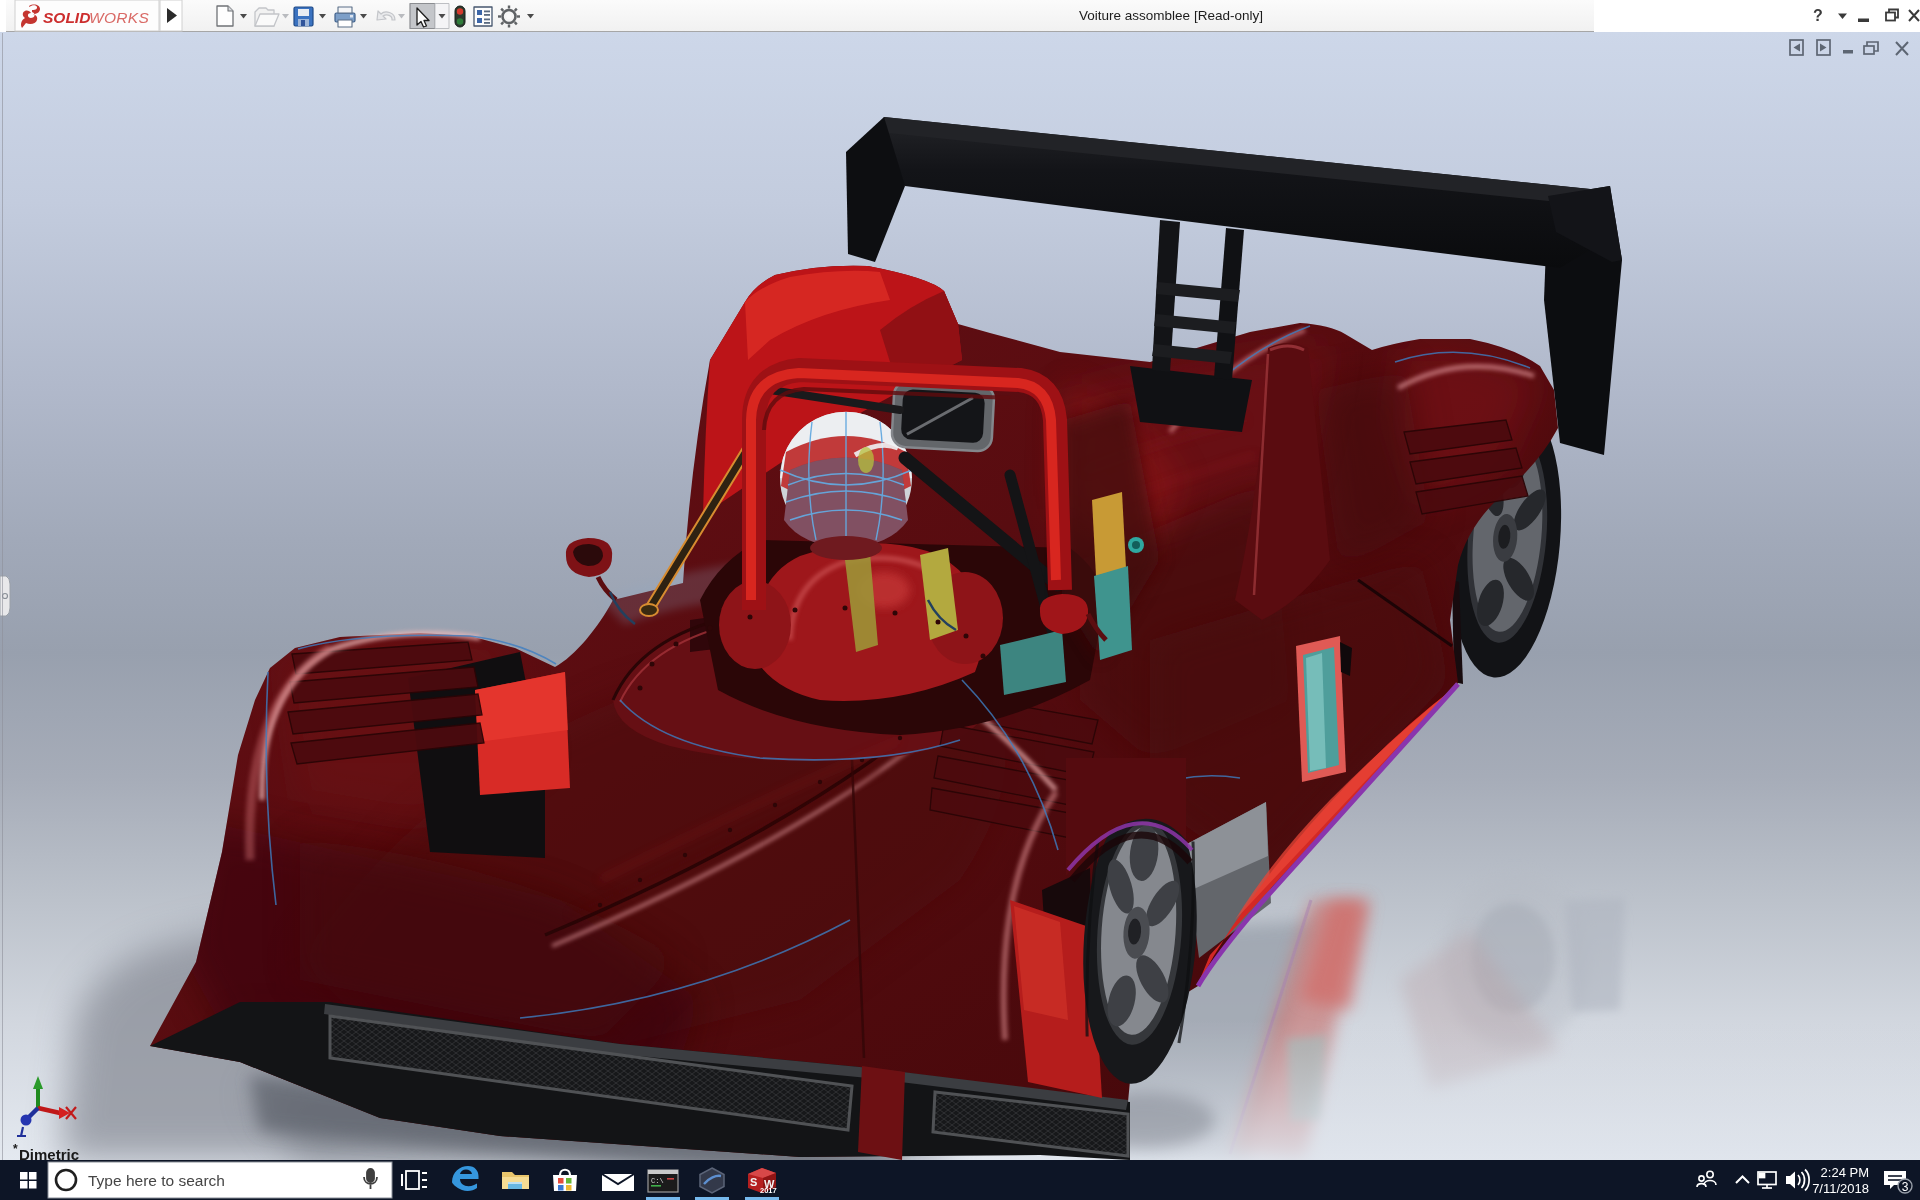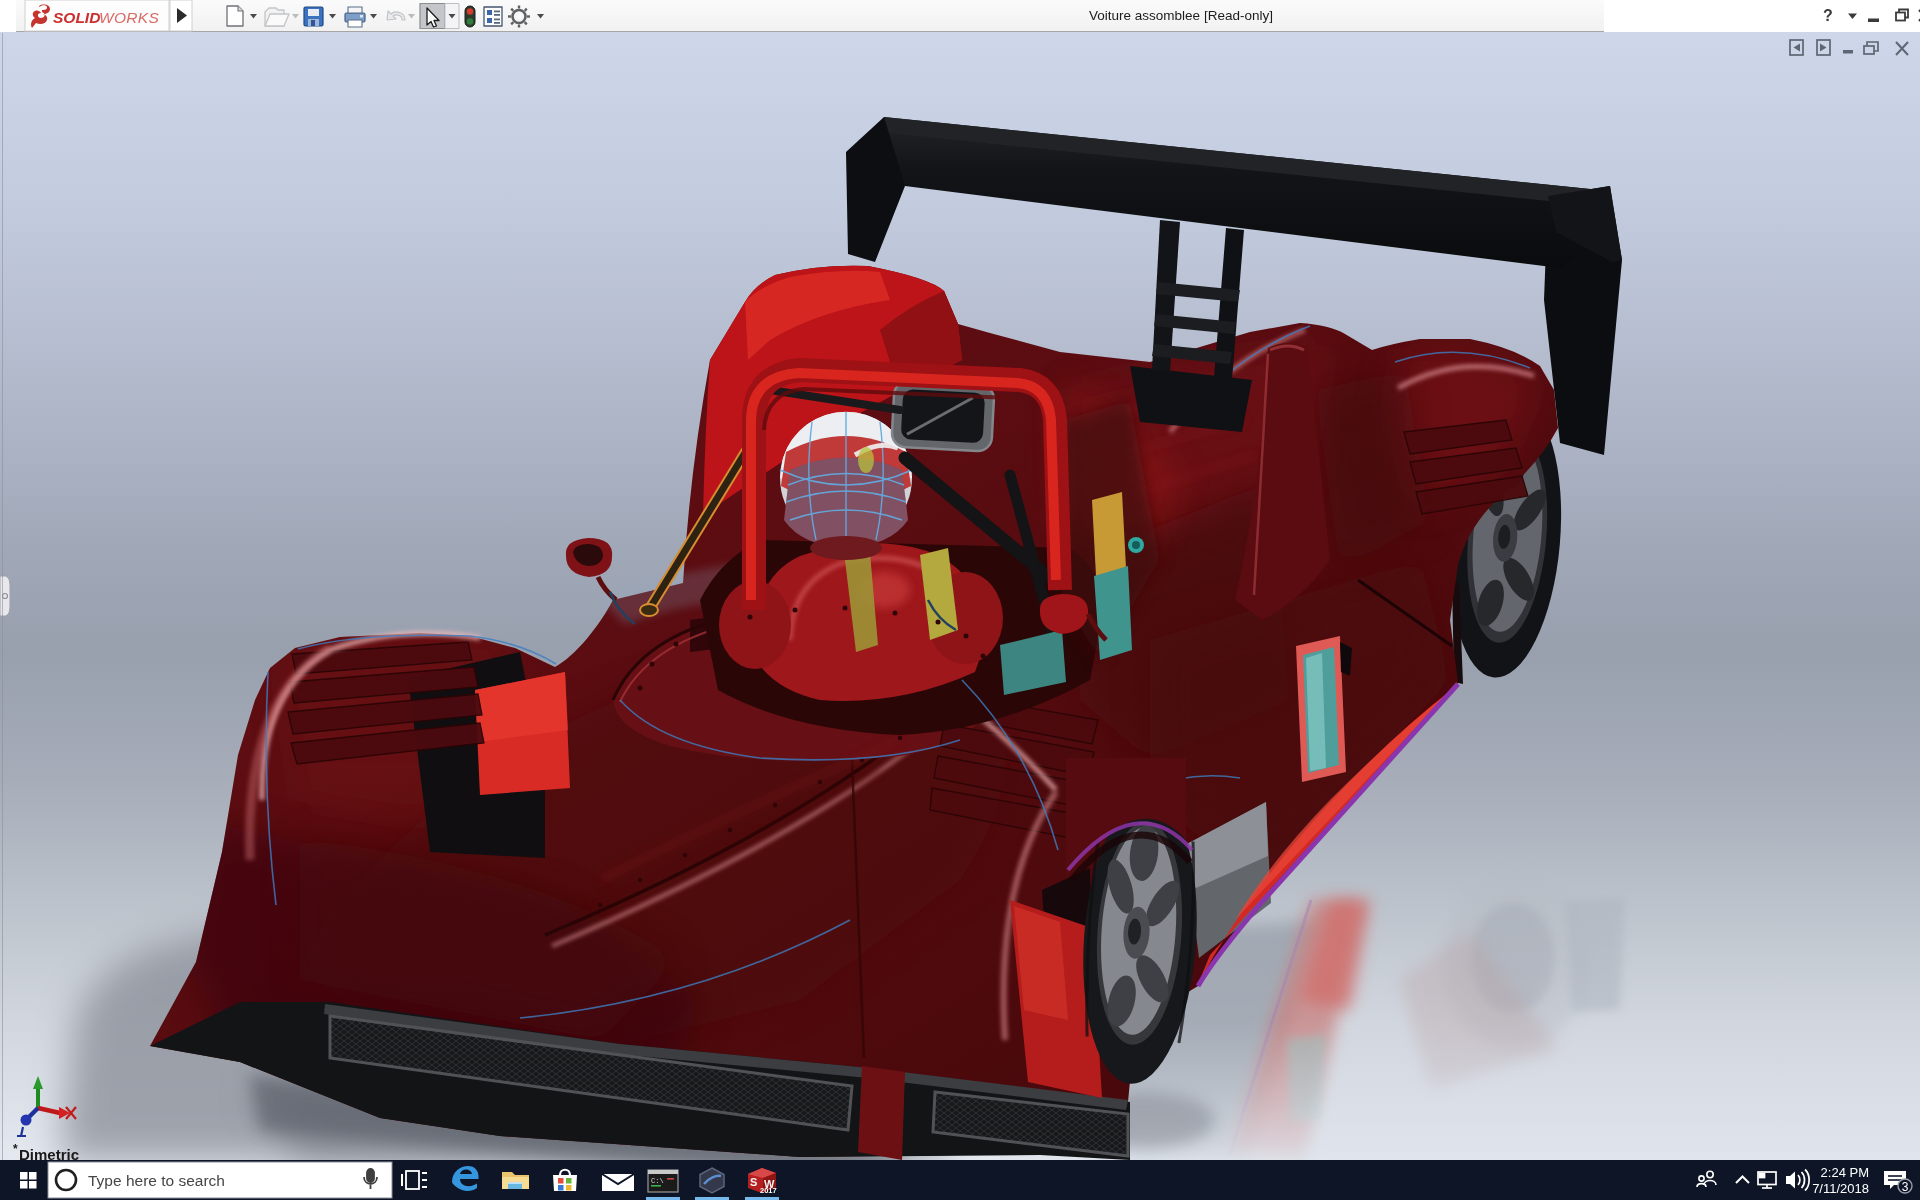"SOLID" #titlebar { left: 16px -> 6px }
